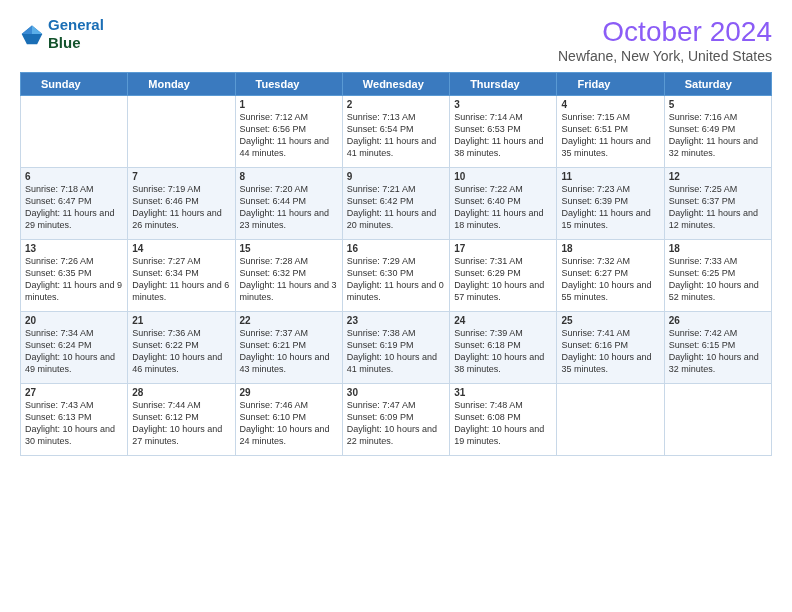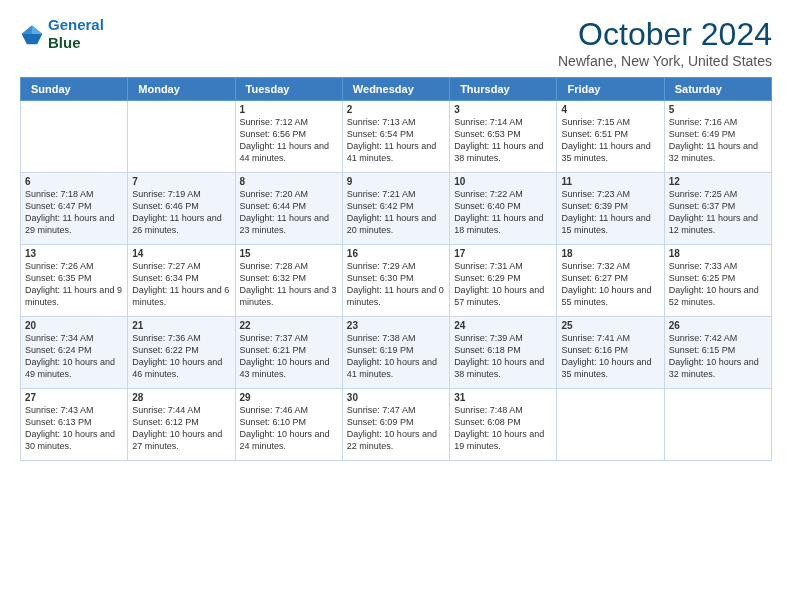"October 2024" .month-title { color: #0c4a6e -> #8b5cf6; font-size: 32px -> 28px }
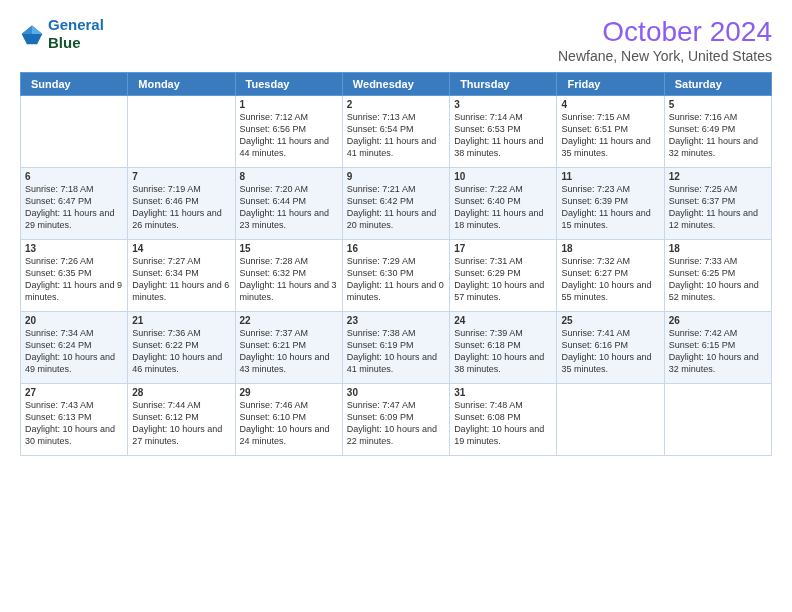"Sunday" thead tr th { padding: 5px 10px -> 5px 20px }
